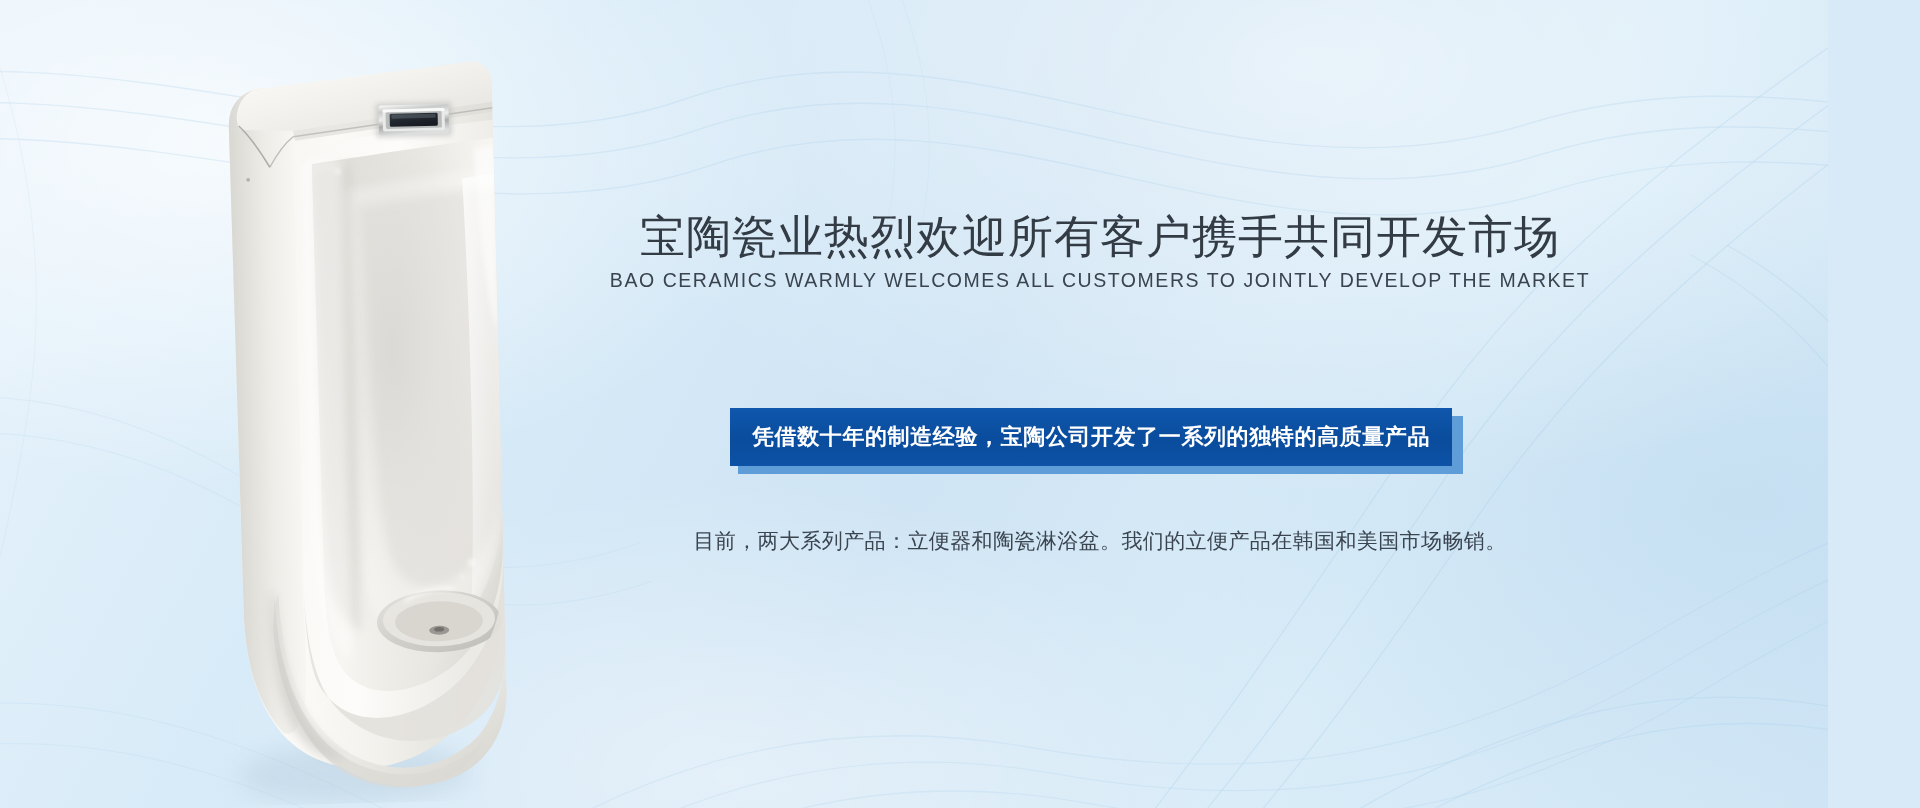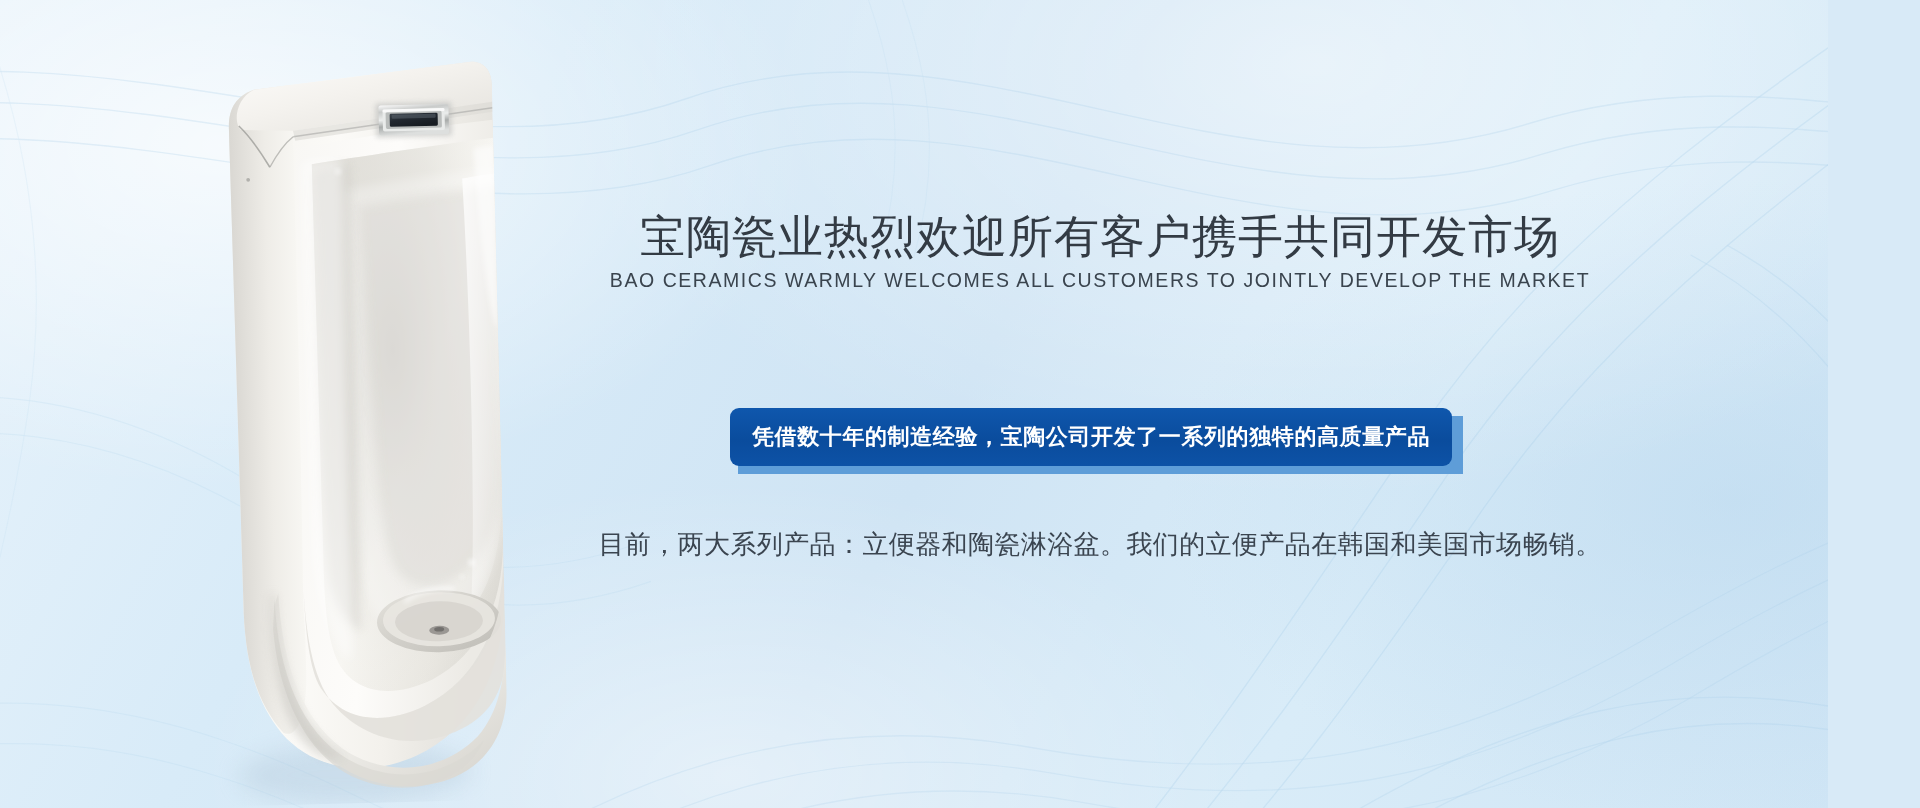"凭借数十年的制造经验，宝陶公司开发了一系列的独特的高质量产品" .ribbon { border-radius: 9px -> none }
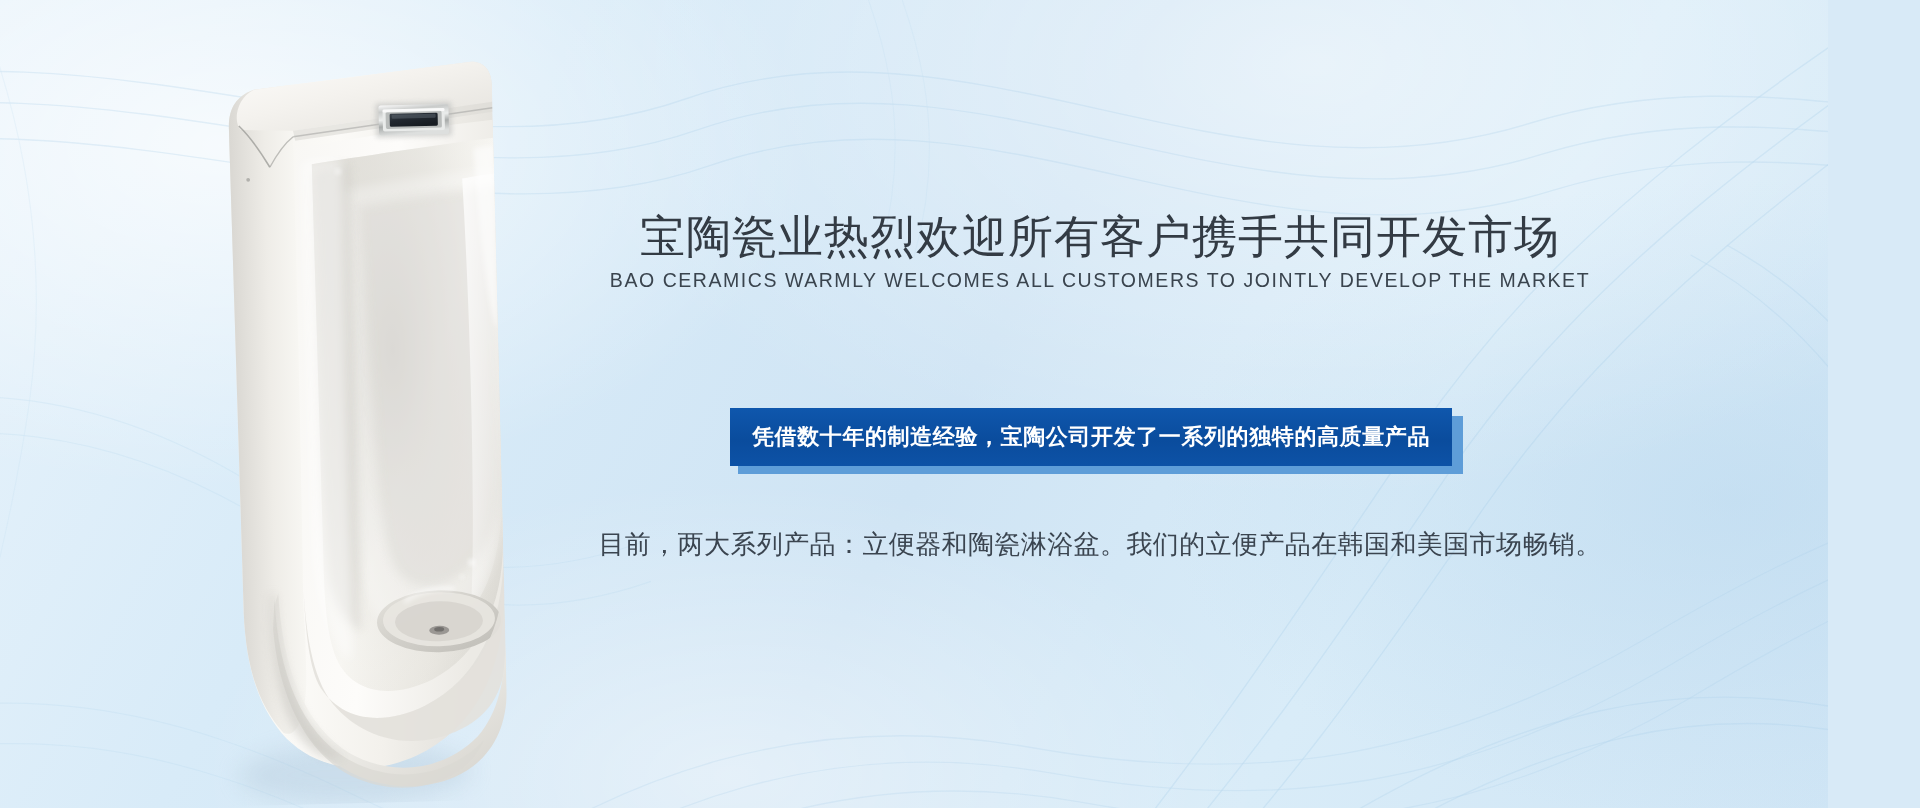"目前，两大系列产品：立便器和陶瓷淋浴盆。我们的立便产品在韩国和美国市场畅销。" .tagline { font-size: 26px -> 21px }
